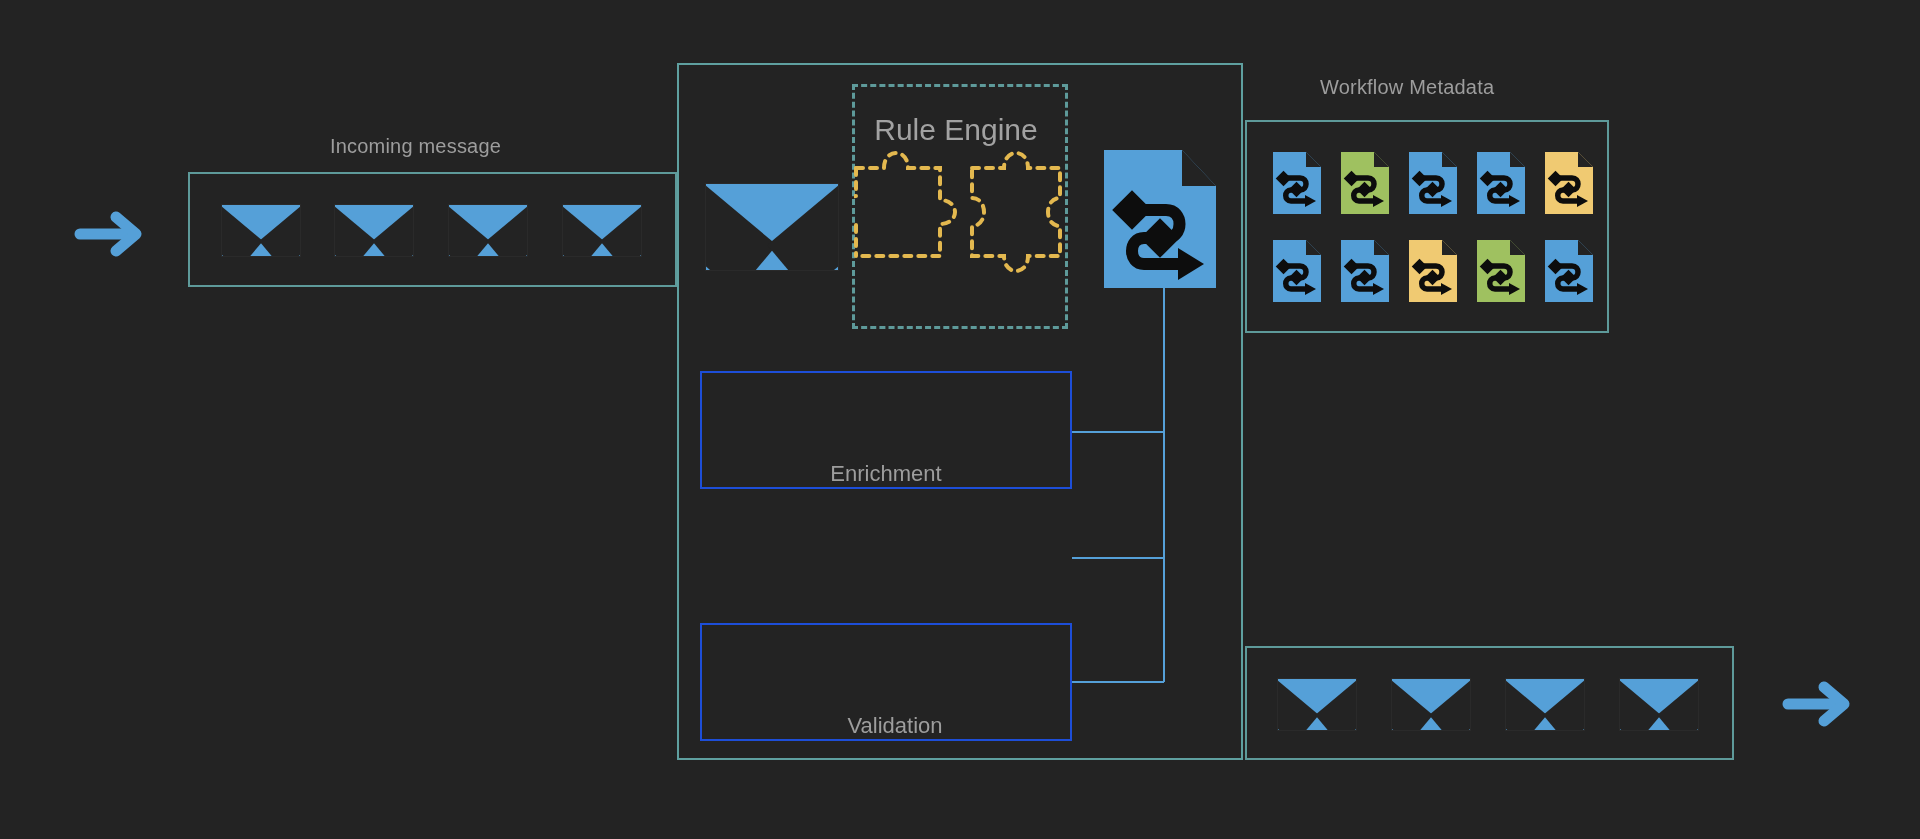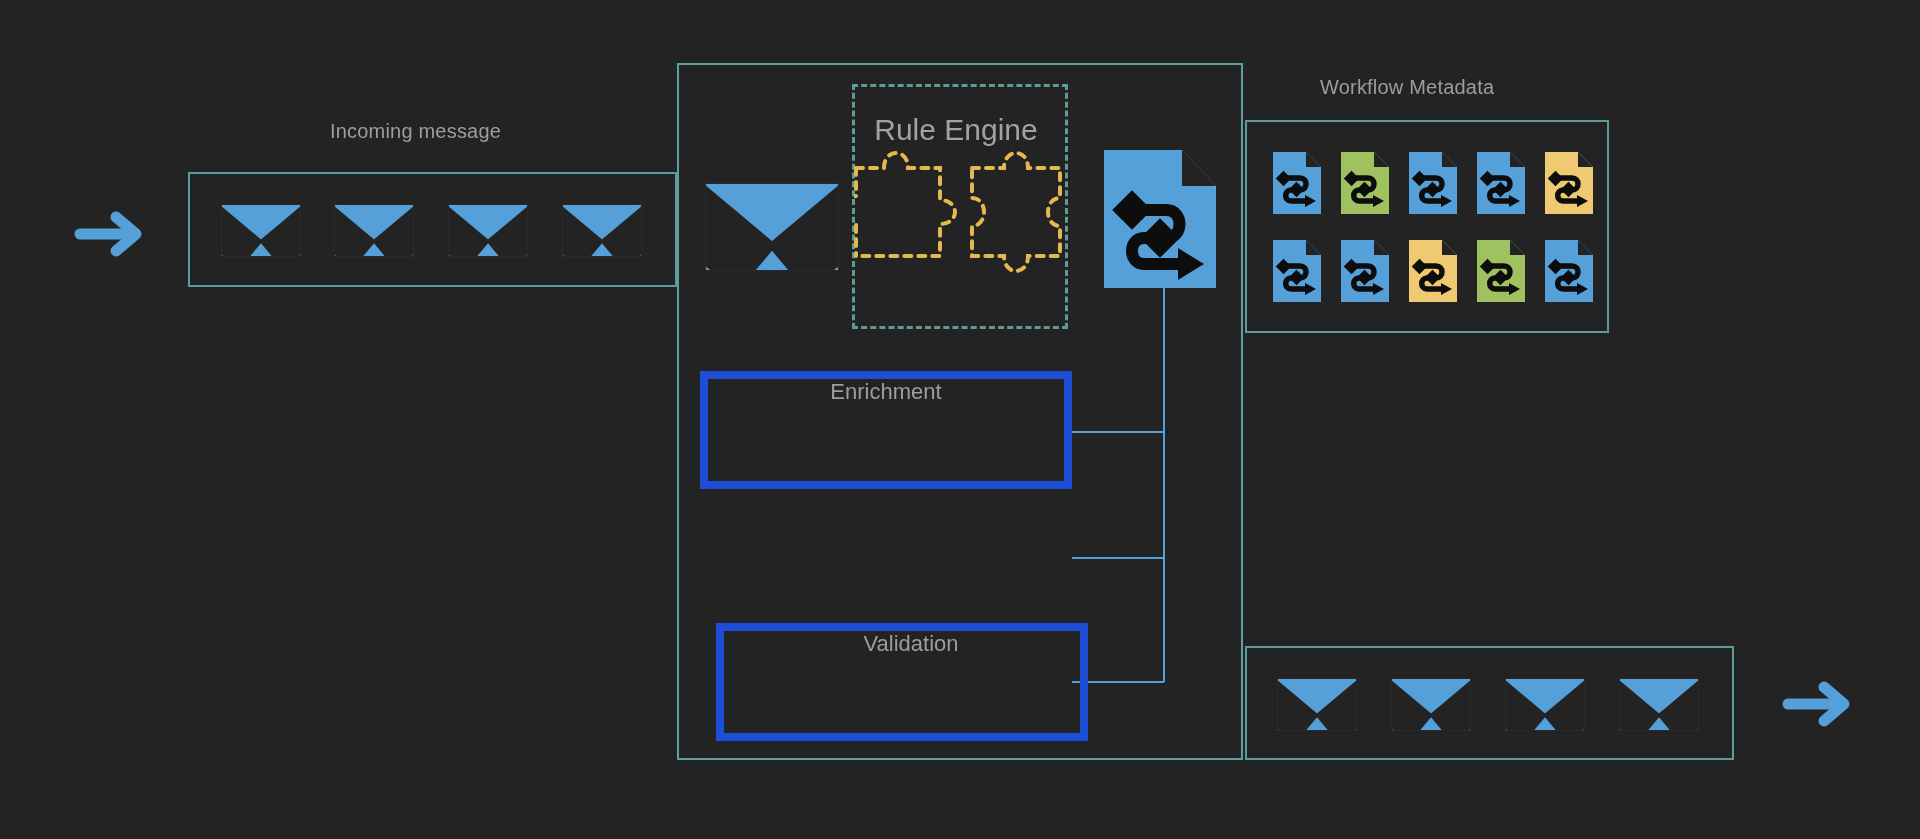"Incoming message" div.label { top: 120px -> 135px }
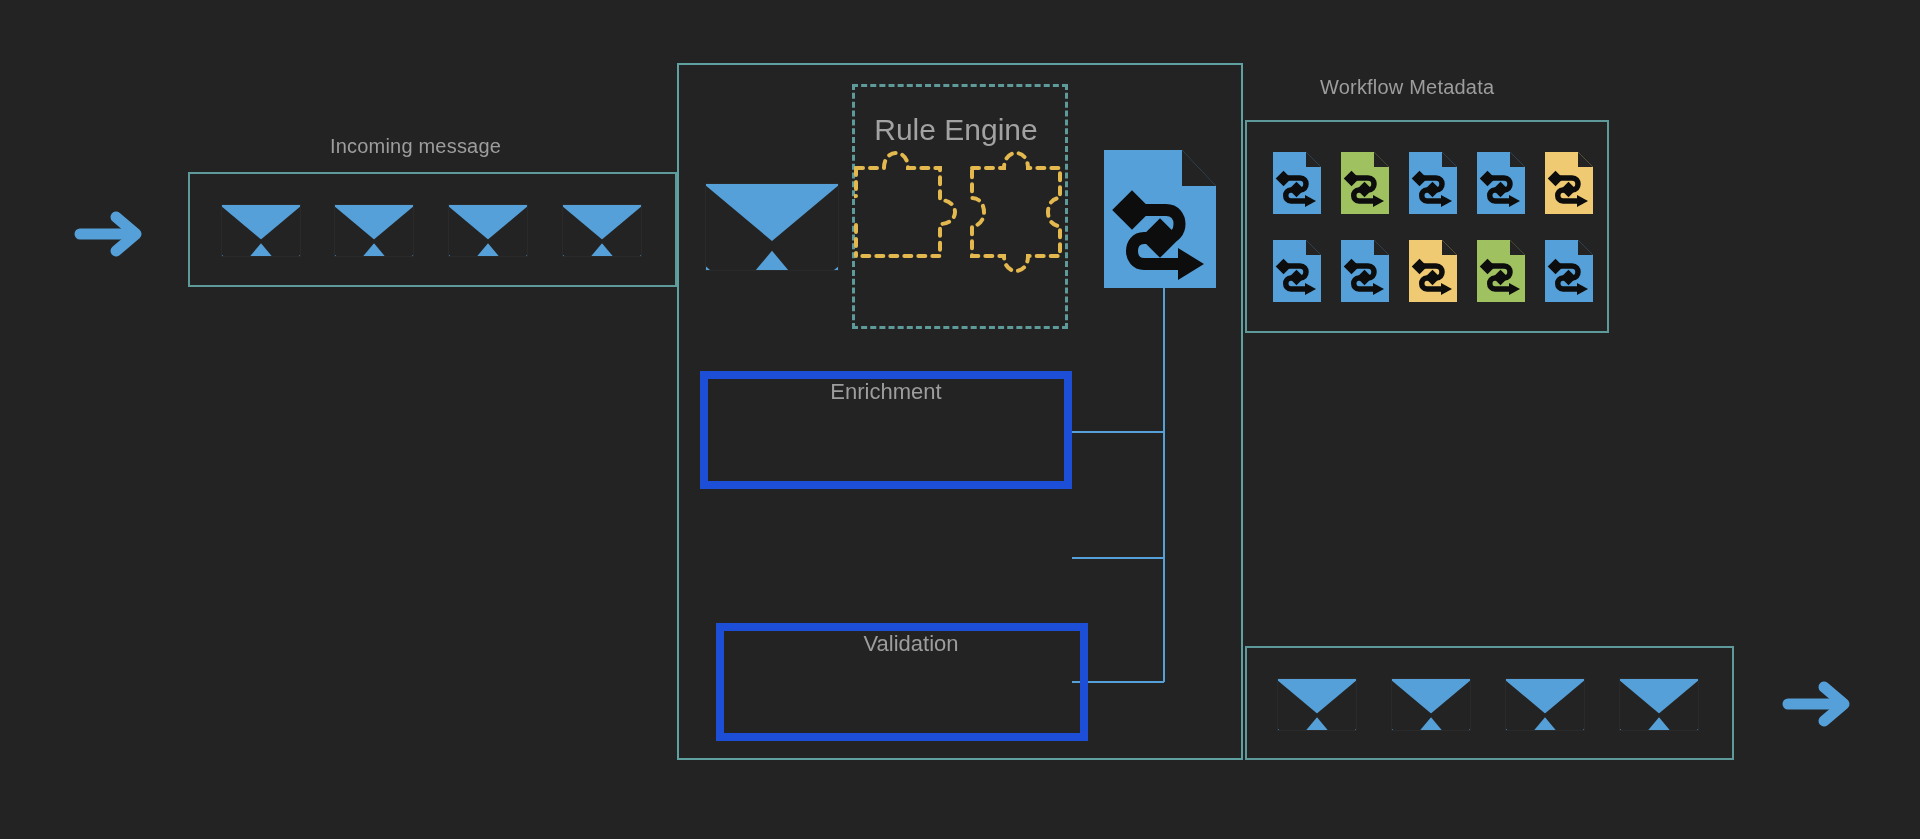"Enrichment" .proc-box { align-items: flex-start -> flex-end; border: 8px solid #1d4ed8 -> 2px solid #1d4ed8 }
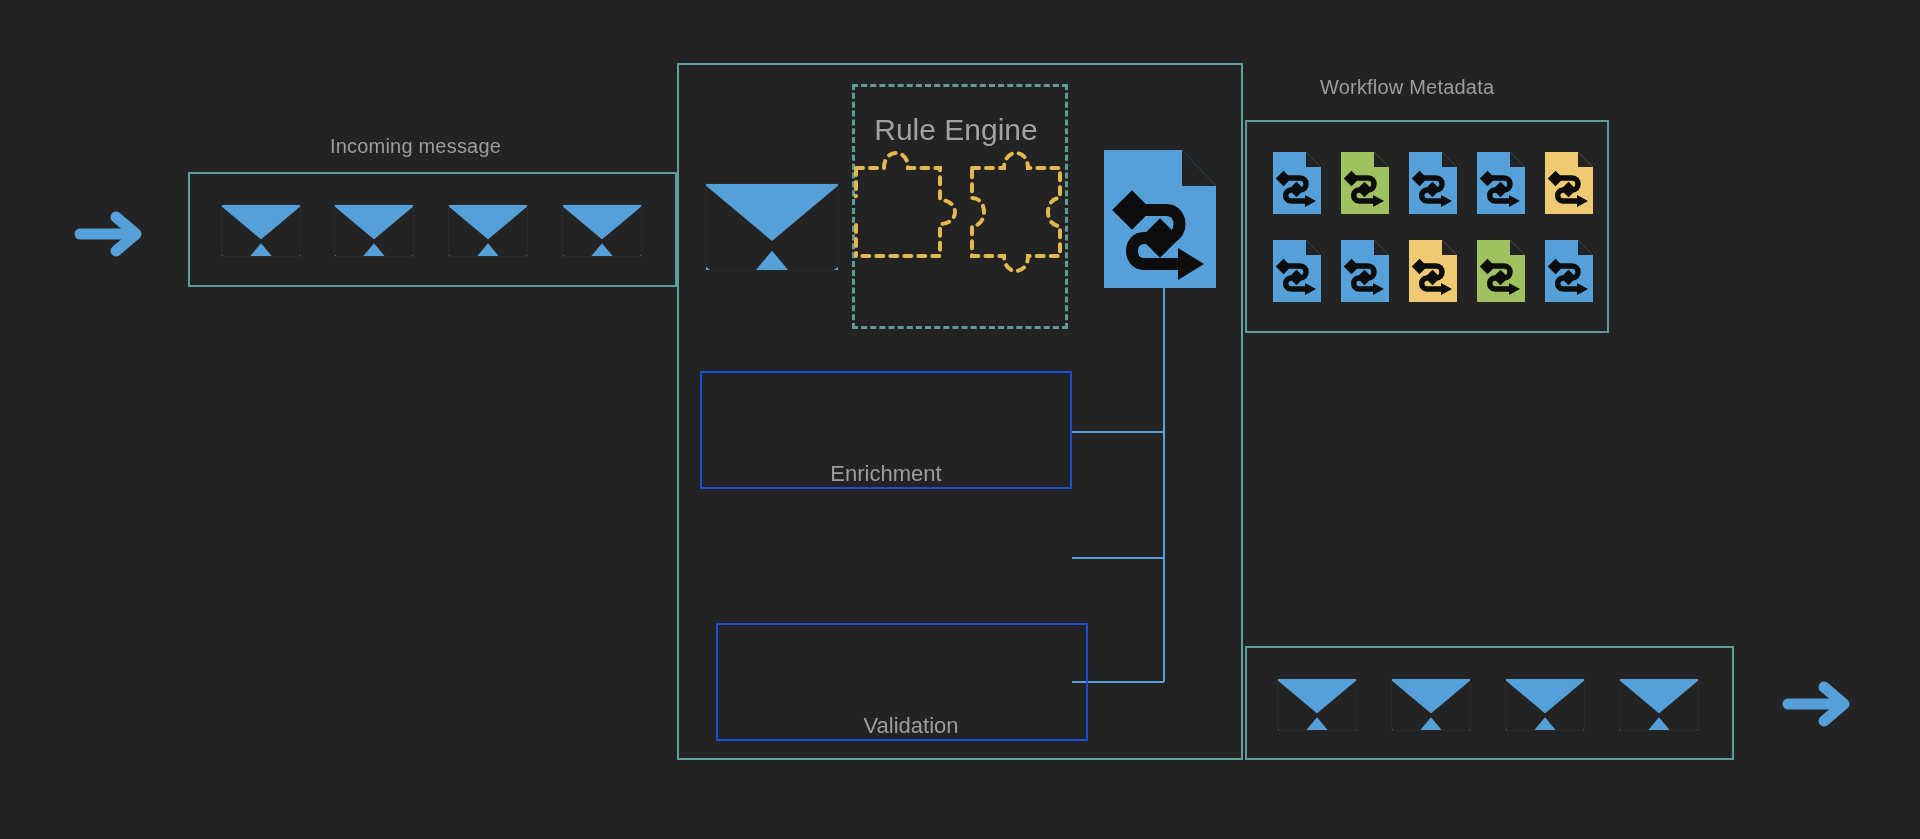"Validation" div.proc-box { left: 716px -> 700px }
